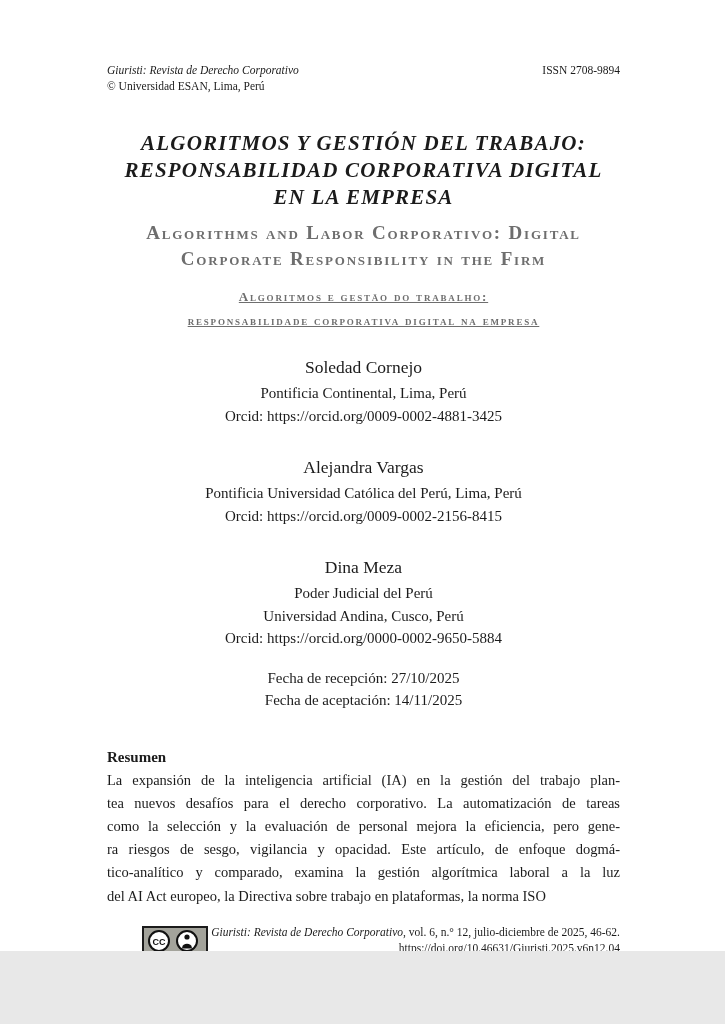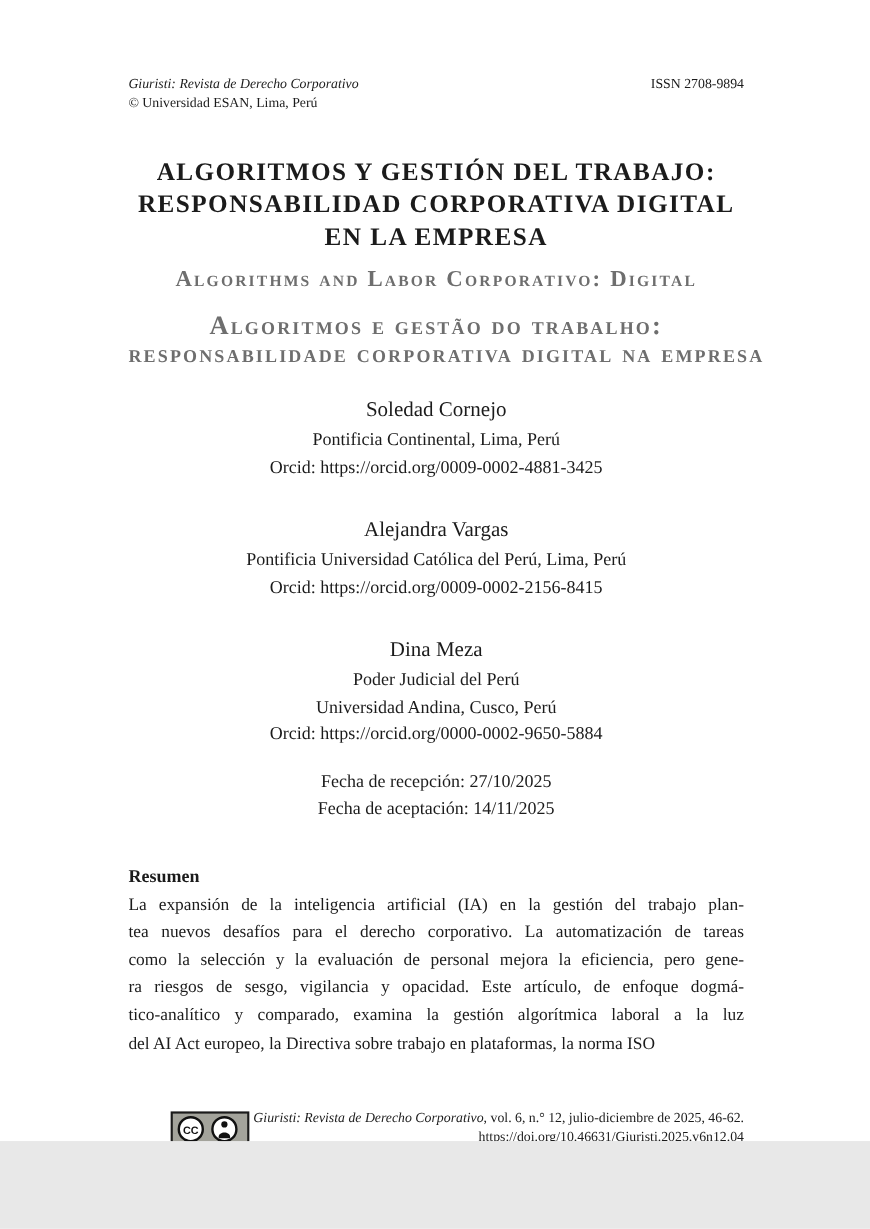"ALGORITMOS Y GESTIÓN DEL TRABAJO:" .title-es .tline { font-style: none -> italic }
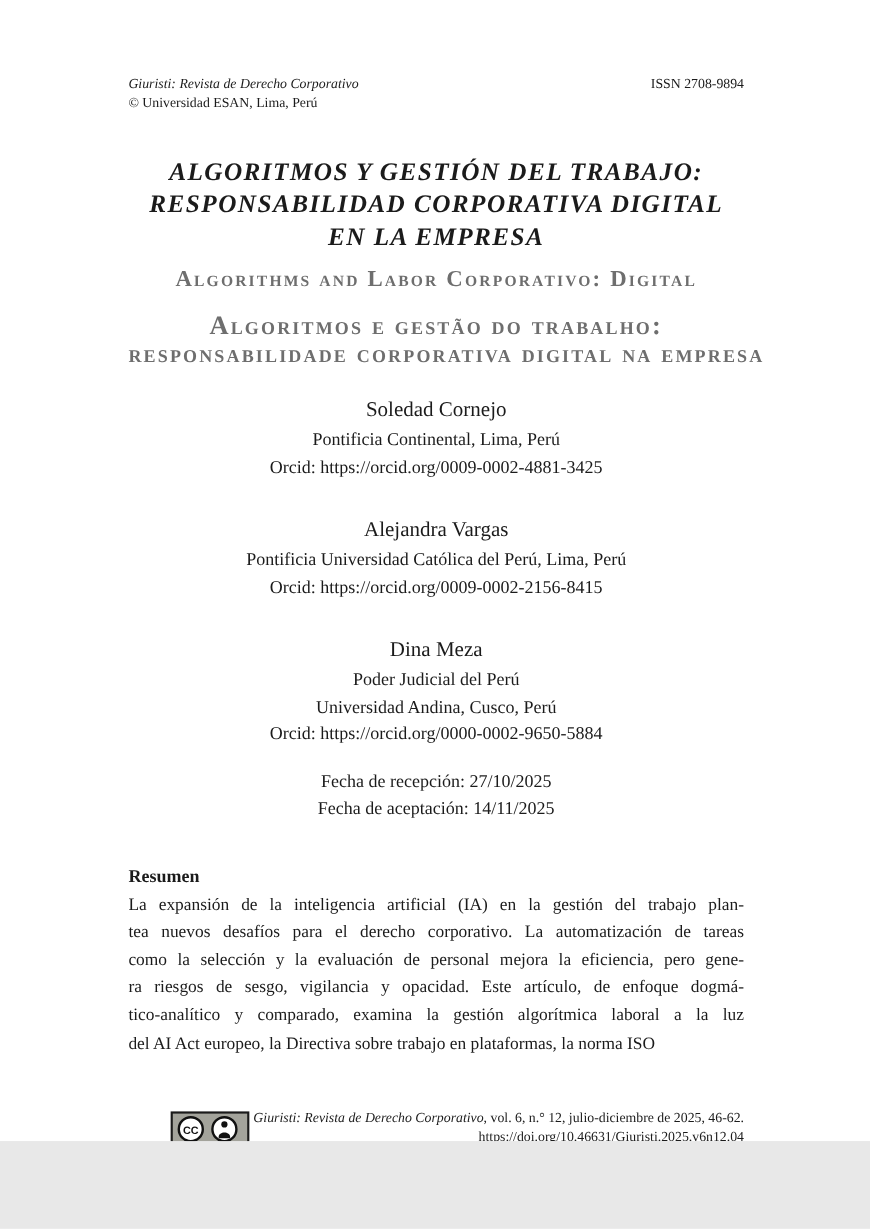"Corporate Responsibility in the Firm" div.tline { html: none -> <div>Corporate Responsibility in the Firm</div> }
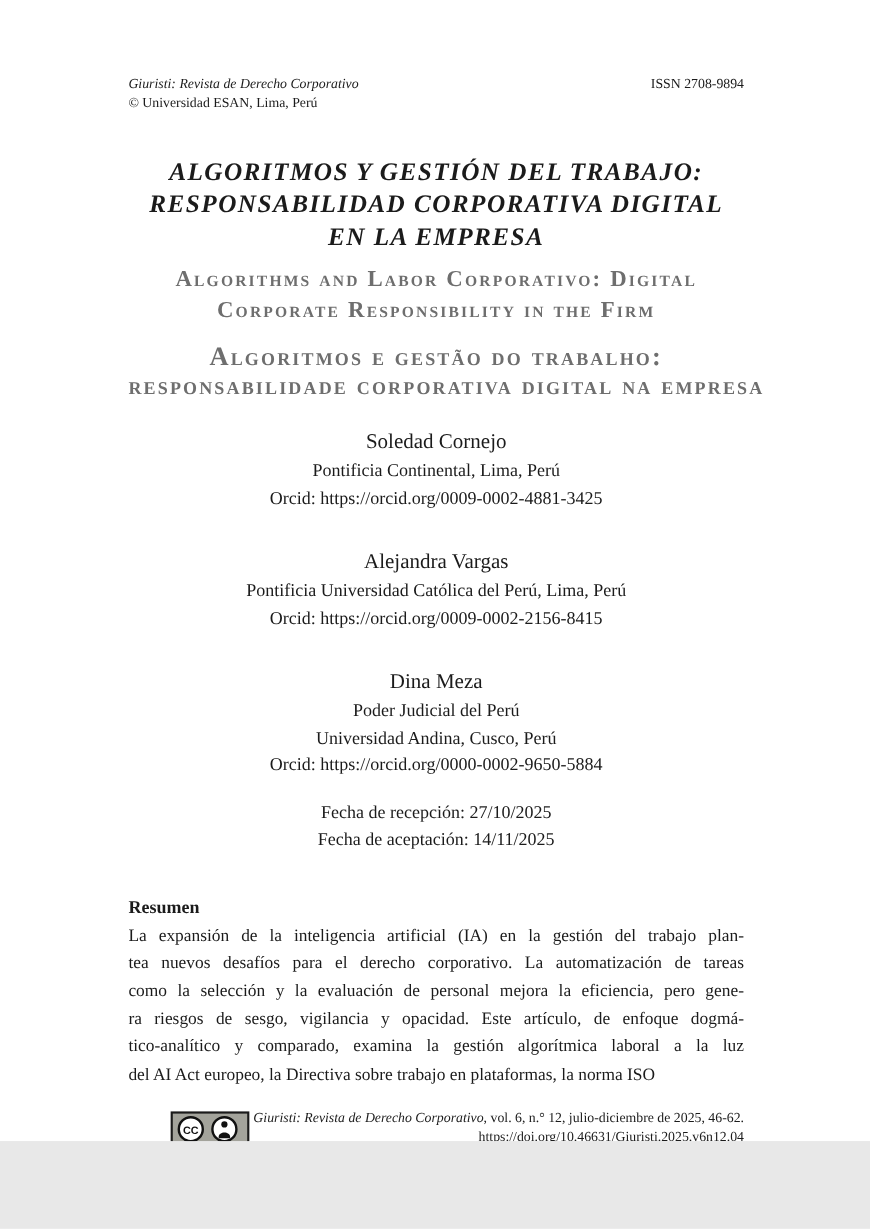"Algoritmos e gestão do trabalho:" .subtitle-pt { font-size: 22px -> 13px; text-decoration: none -> underline }
